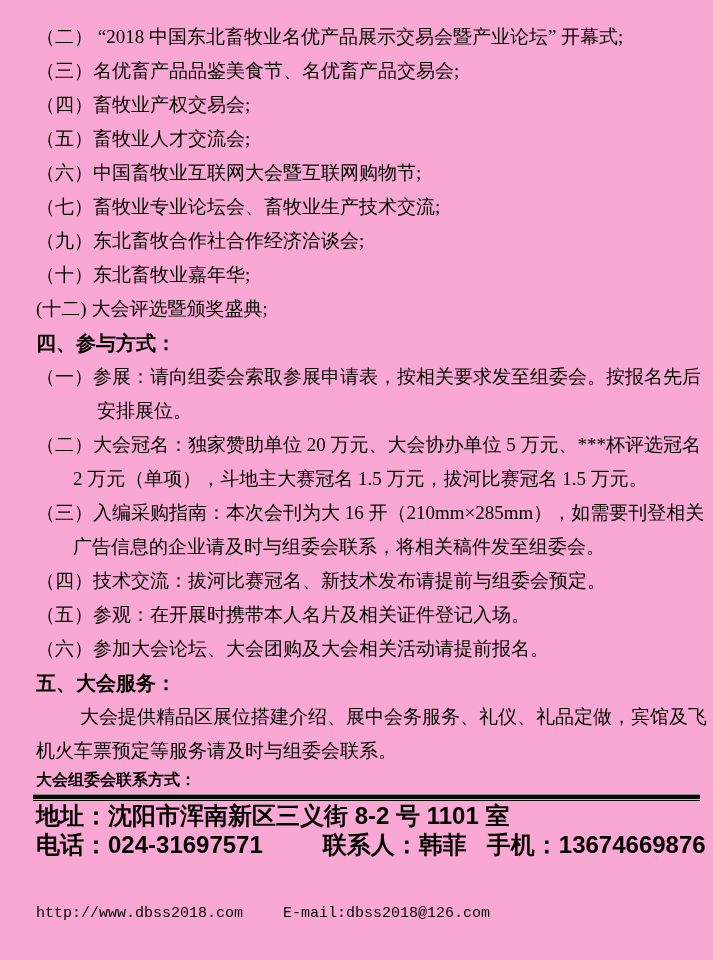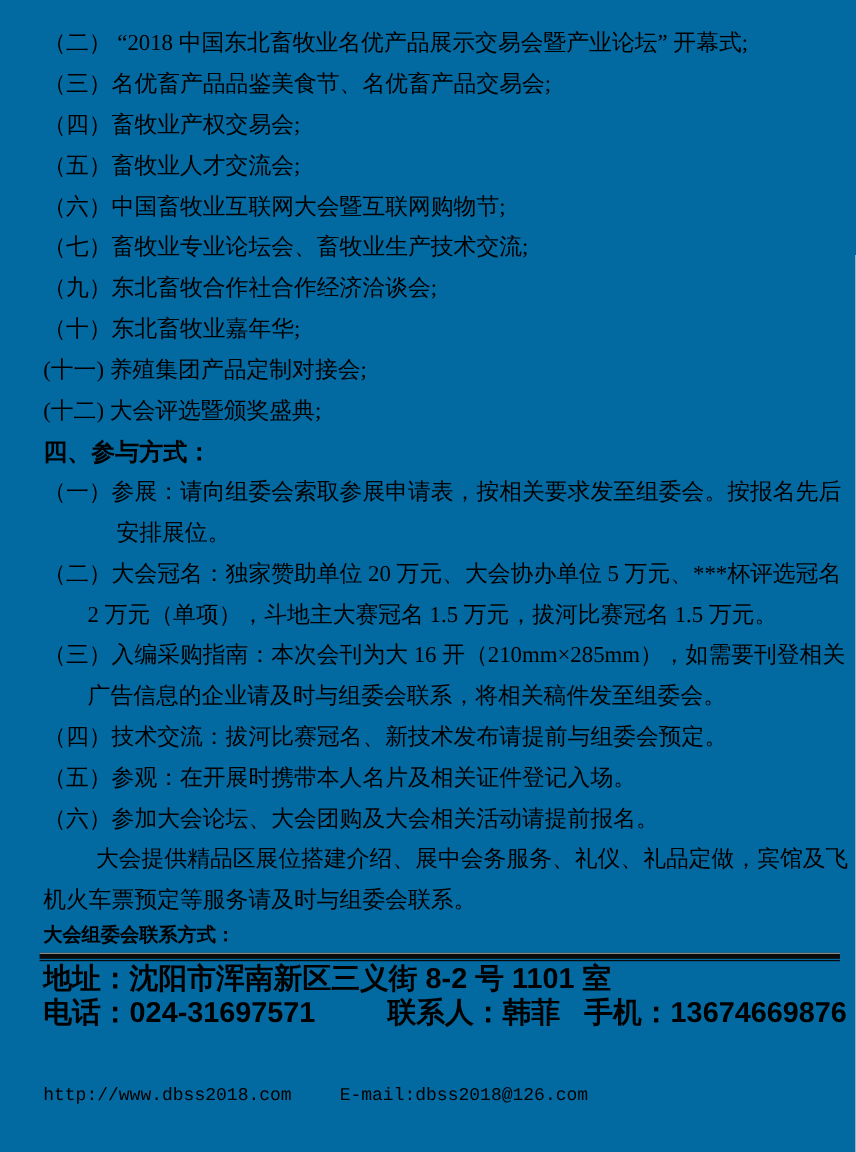"（二） “2018 中国东北畜牧业名优产品展示交易会暨产业论坛” 开幕式;" .page { background: #0369a1 -> #f9a8d4 }
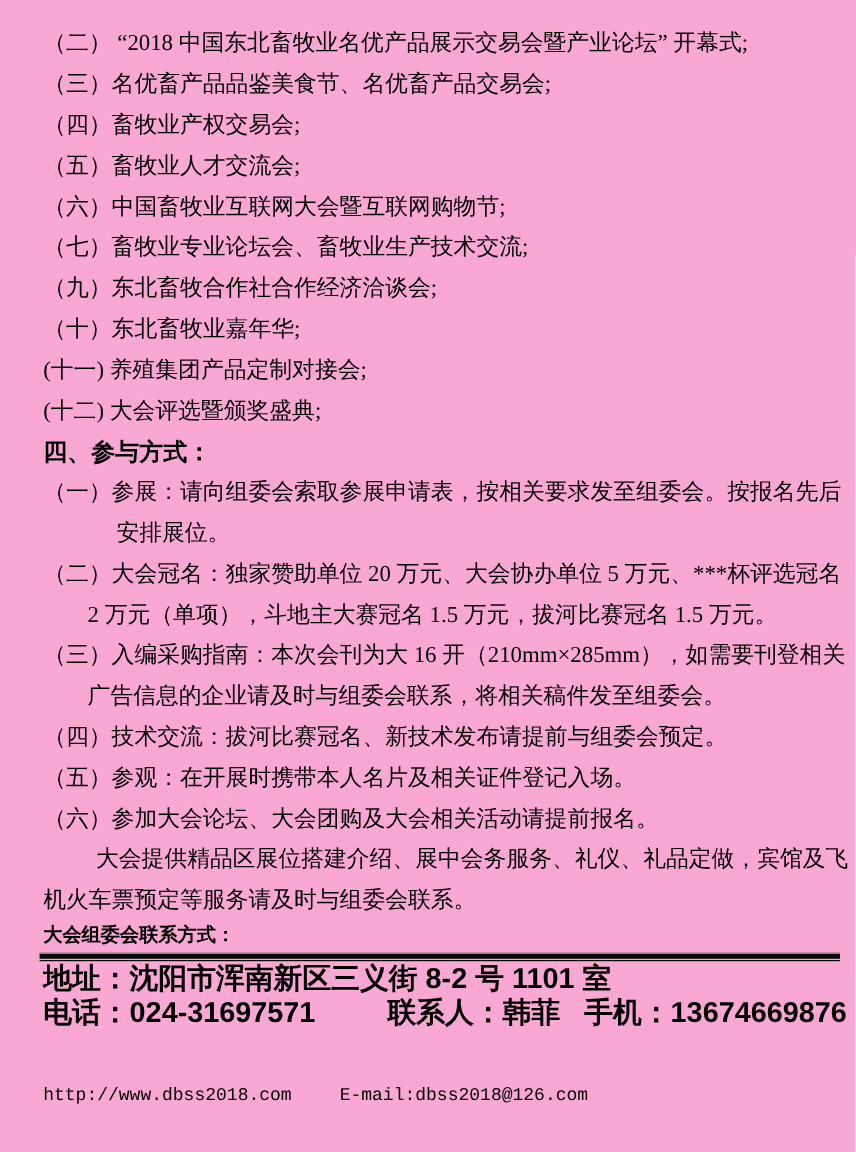"(十一) 养殖集团产品定制对接会;" div.line { html: <div>(十一) 养殖集团产品定制对接会;</div> -> none }
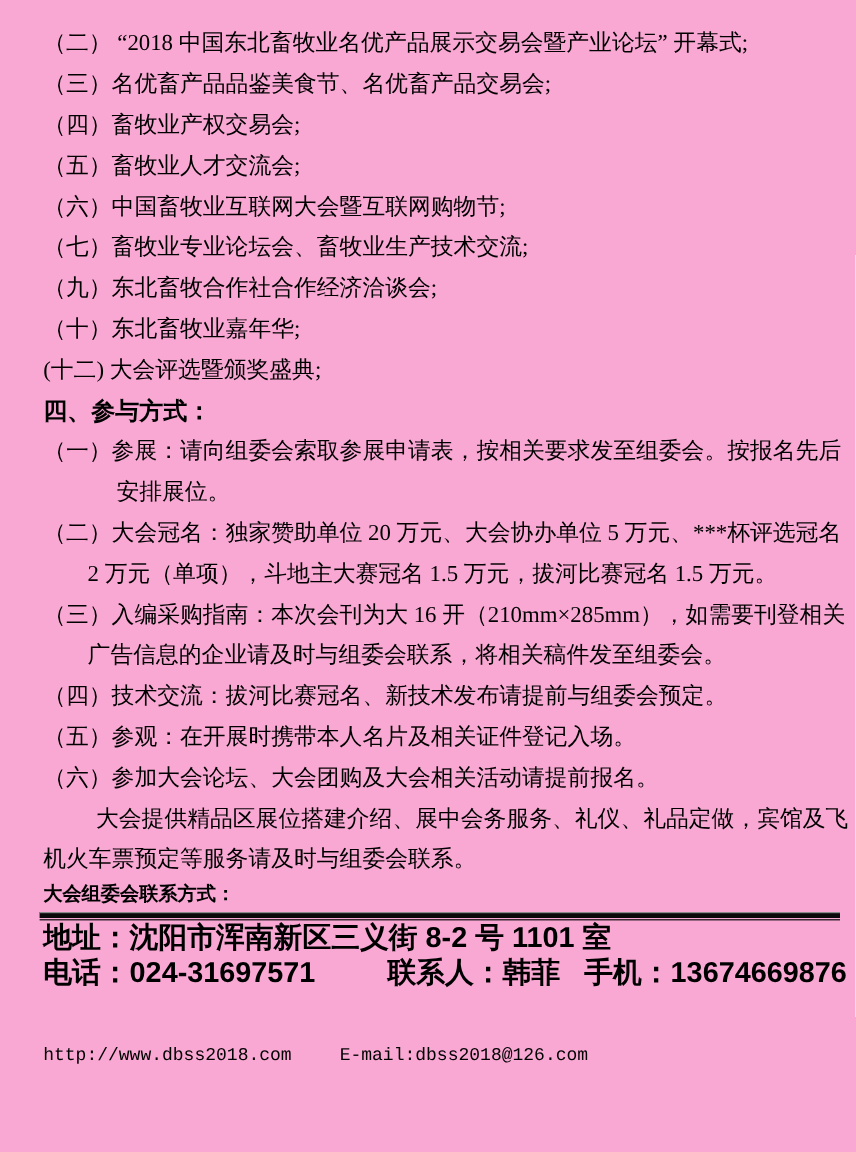"五、大会服务：" div.heading { html: none -> <div>五、大会服务：</div> }
